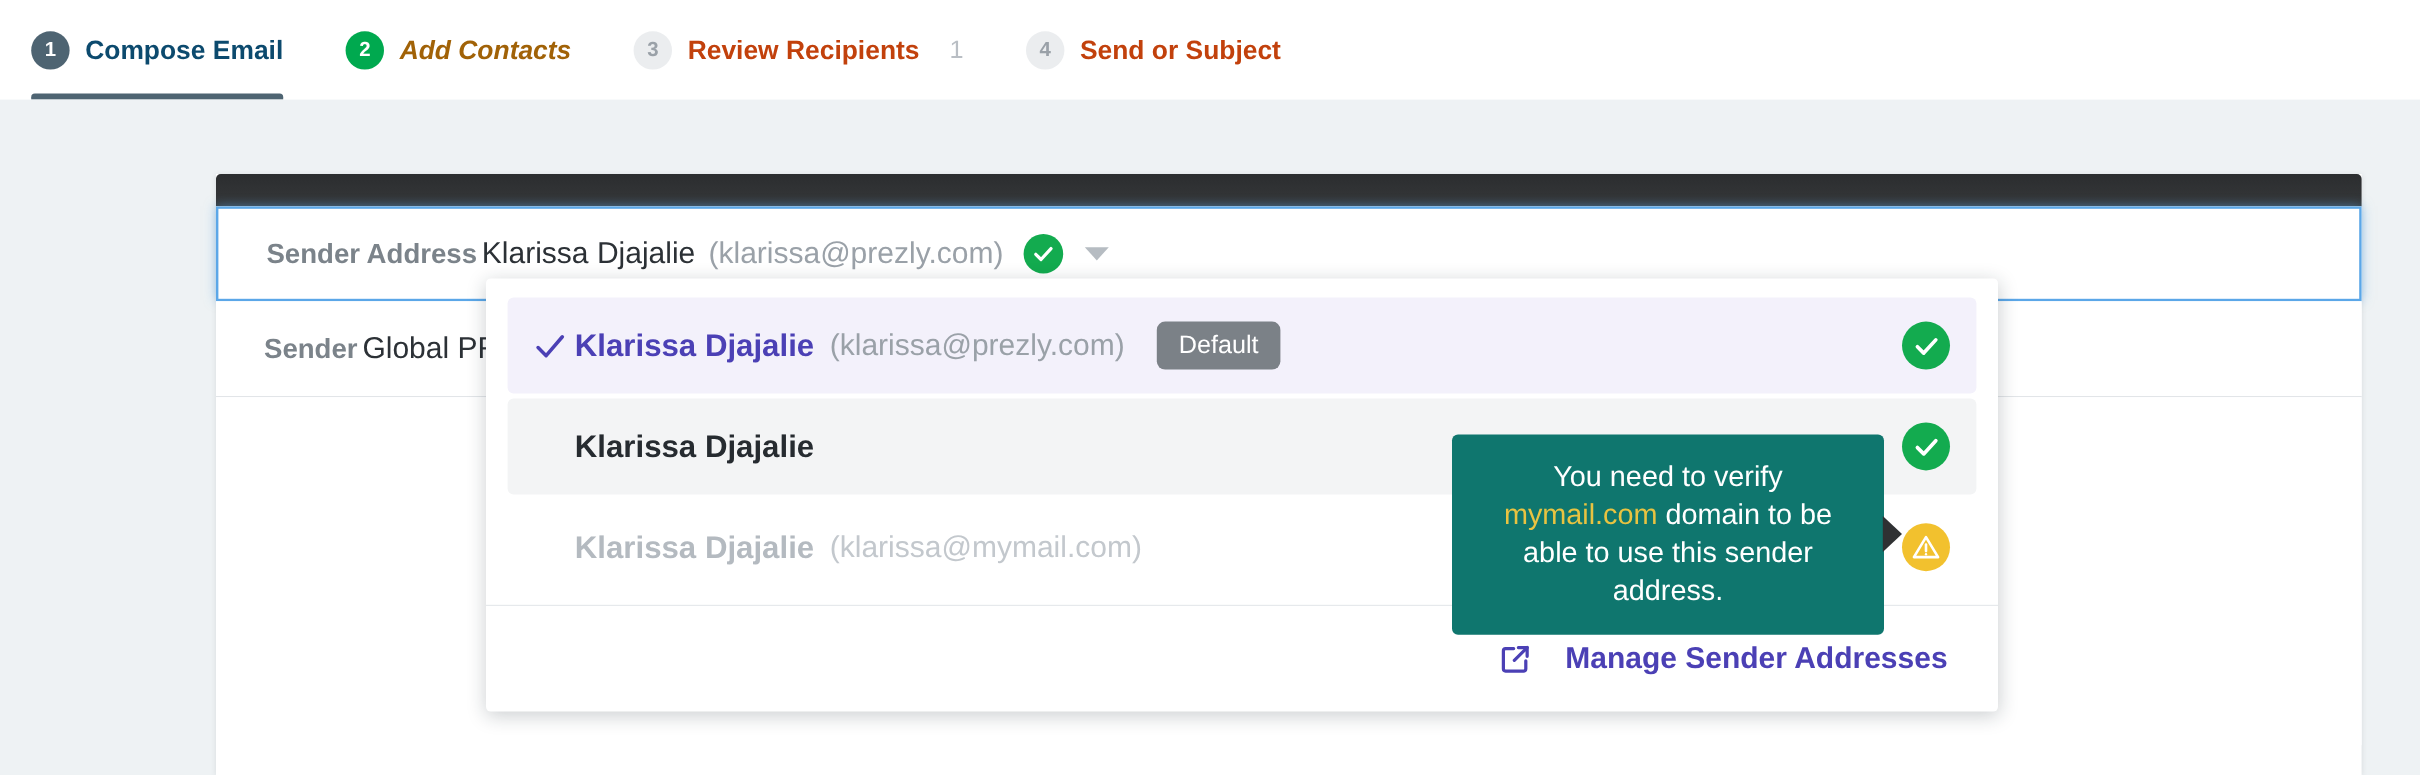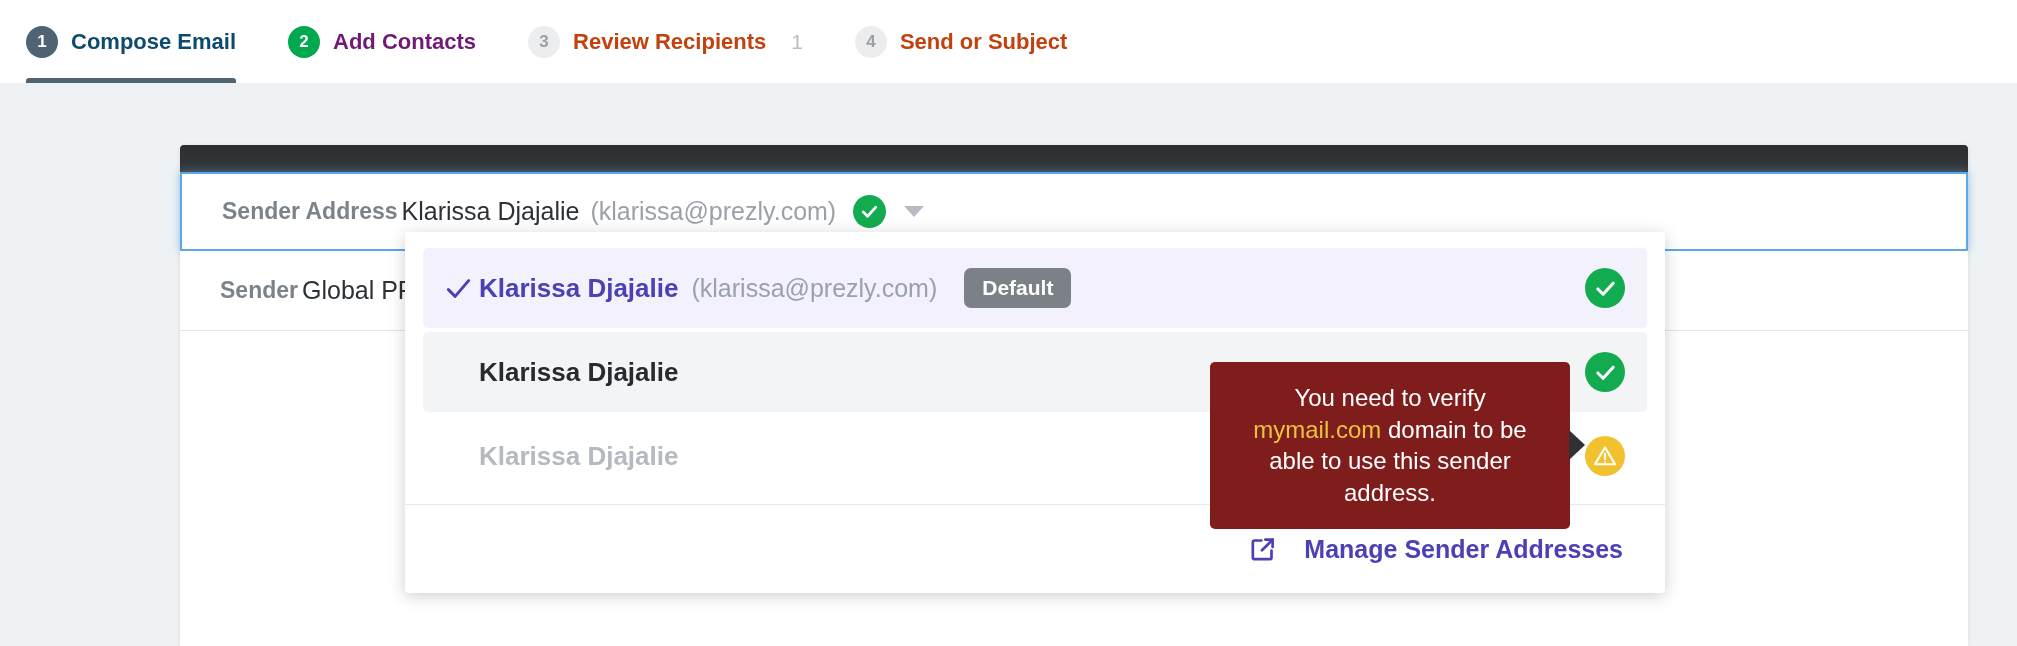"Add Contacts" .step.done .step-label { color: #701a75 -> #a16207; font-style: none -> italic }
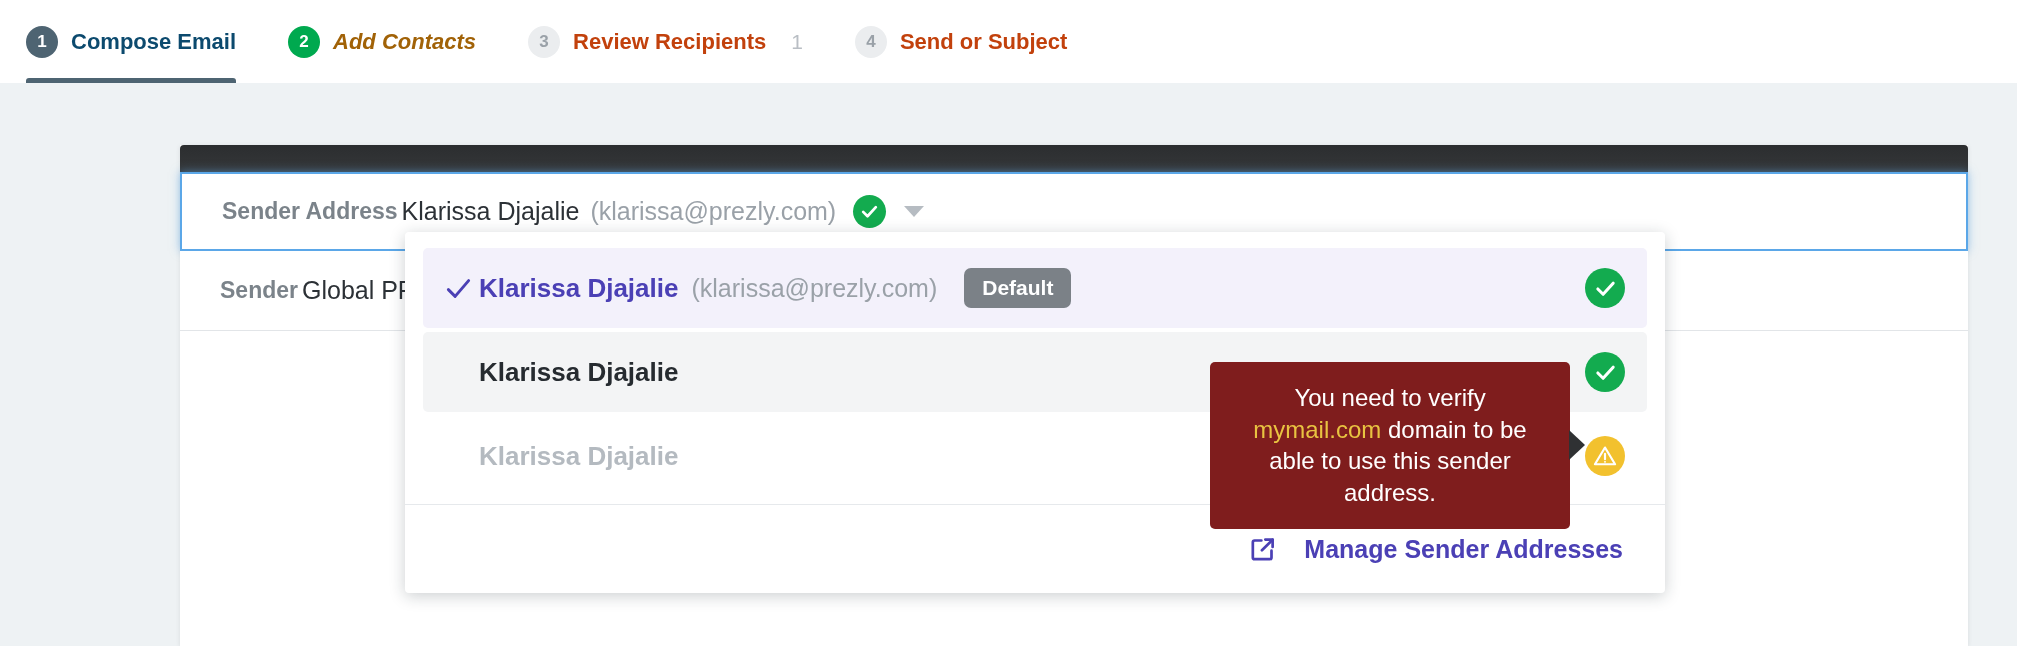"Default" .dd-default { font-weight: bold -> normal }
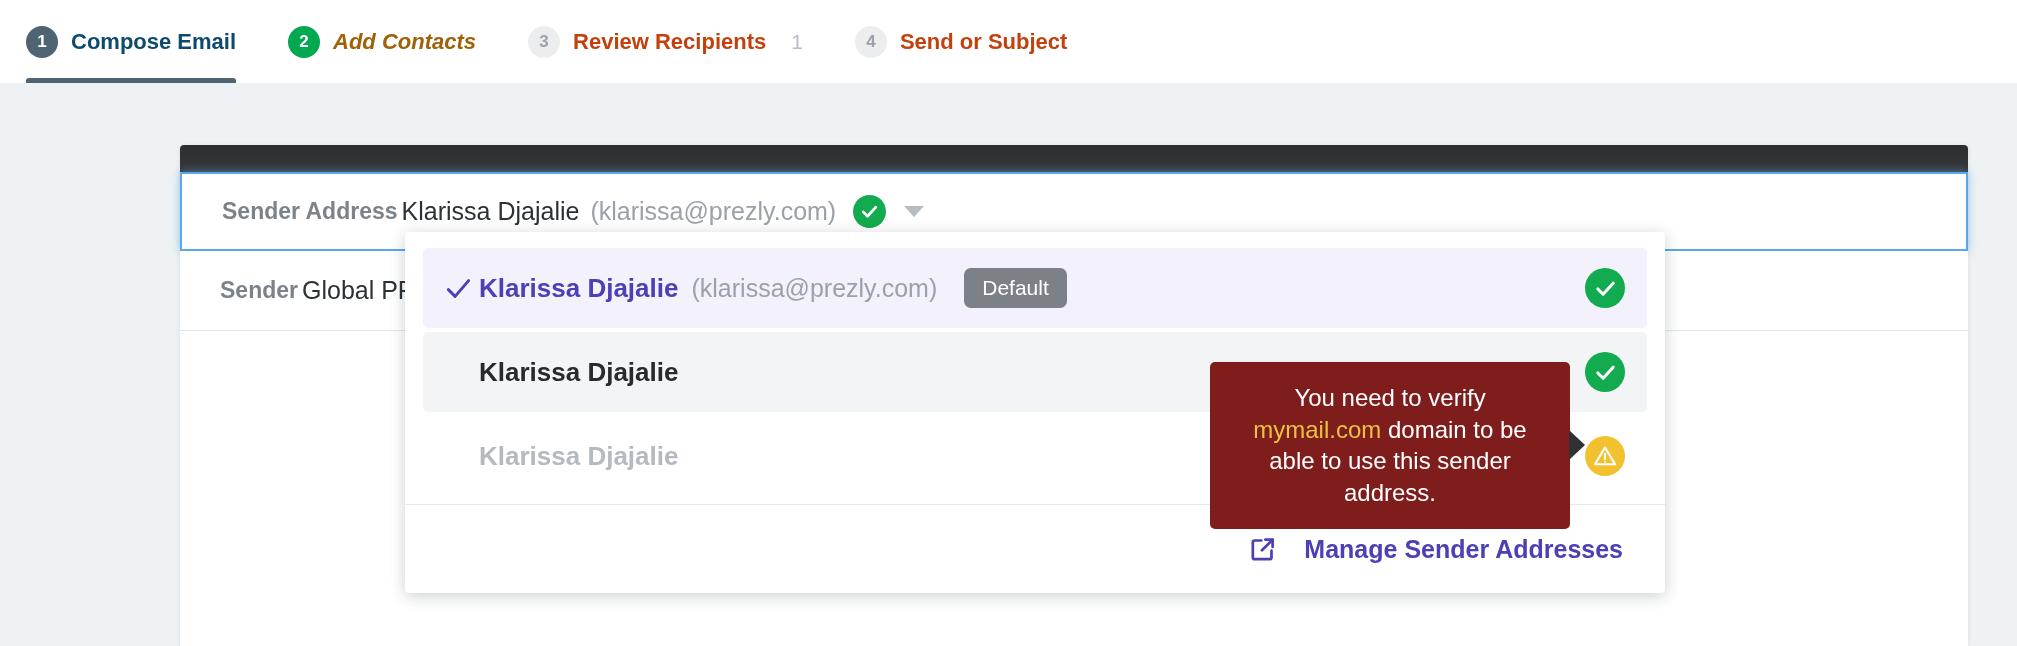"You need to verify mymail.com" .tooltip { background: #7f1d1d -> #0f766e }
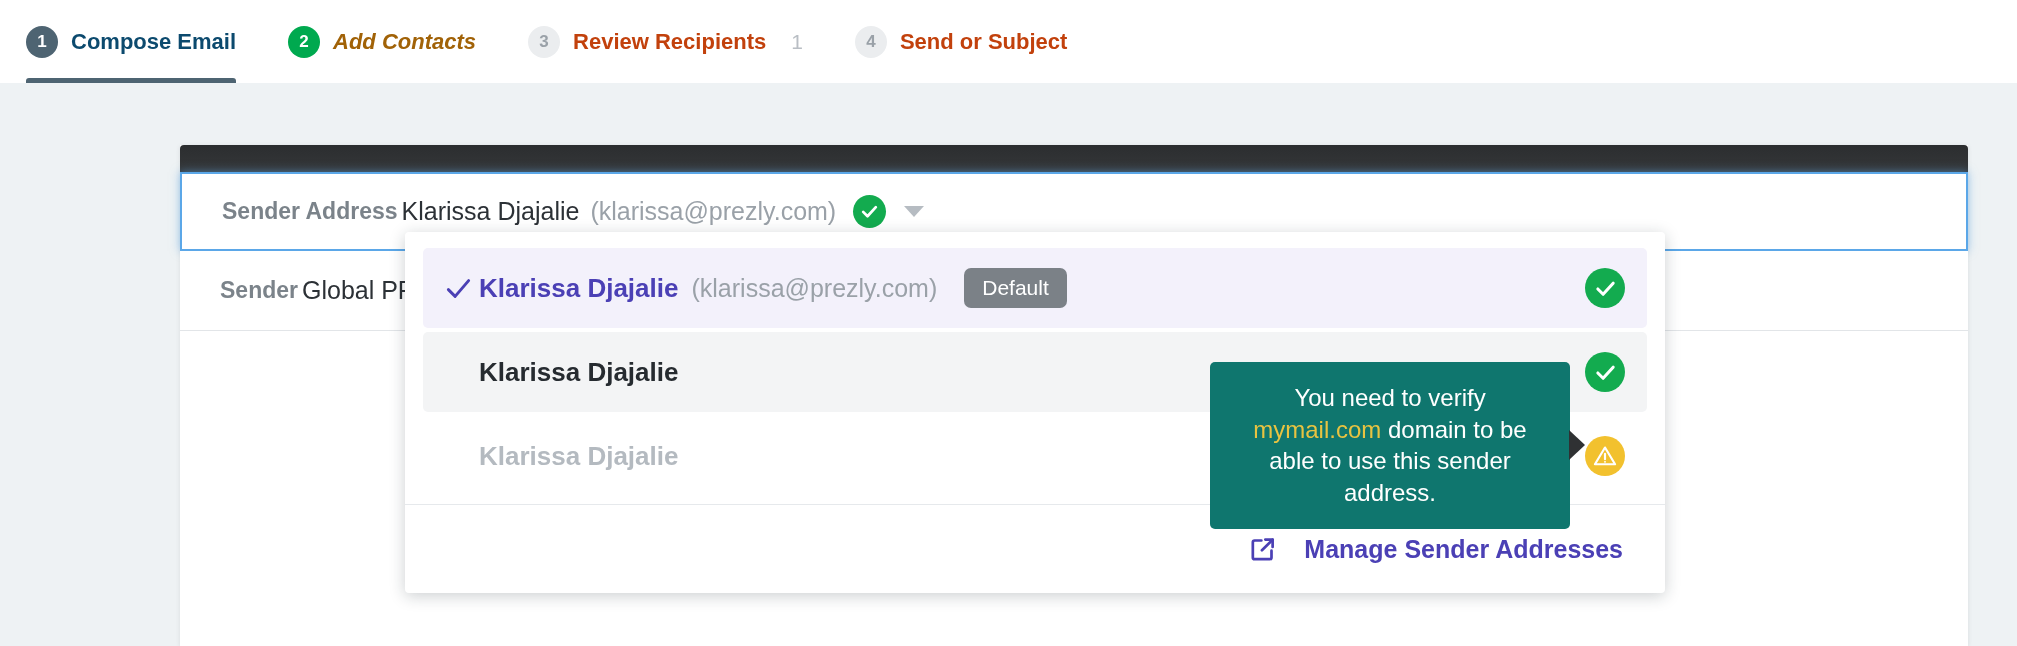"(klarissa@mymail.com)" span.dd-email { html: none -> <span>(klarissa@mymail.com)</span> }
